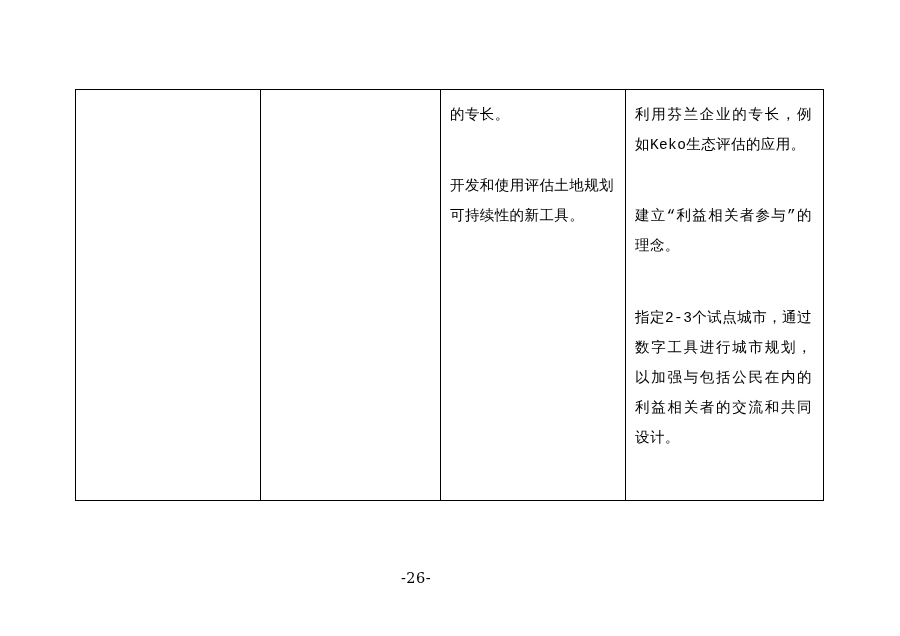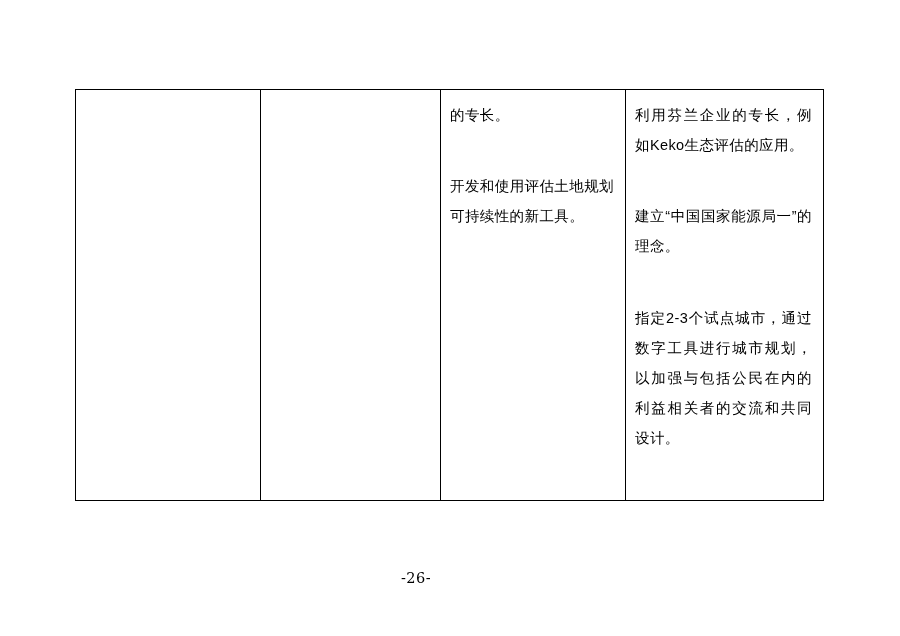"的专长。" .doc-table td { font-family: Liberation Sans, sans-serif -> Liberation Mono, monospace }
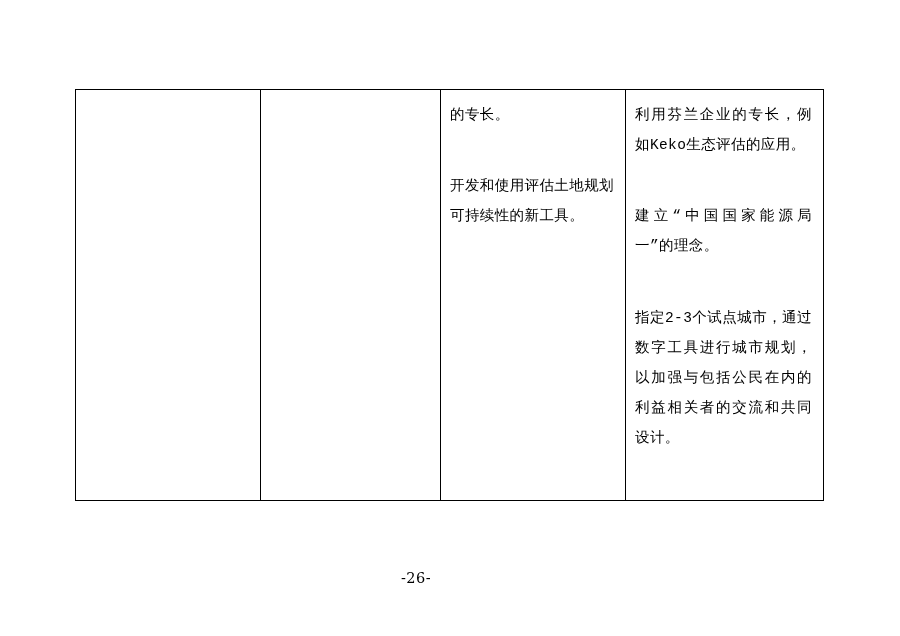"建立“中国国家能源局一”的理念。" p.para { text: 中国国家能源局一 -> 利益相关者参与 }
